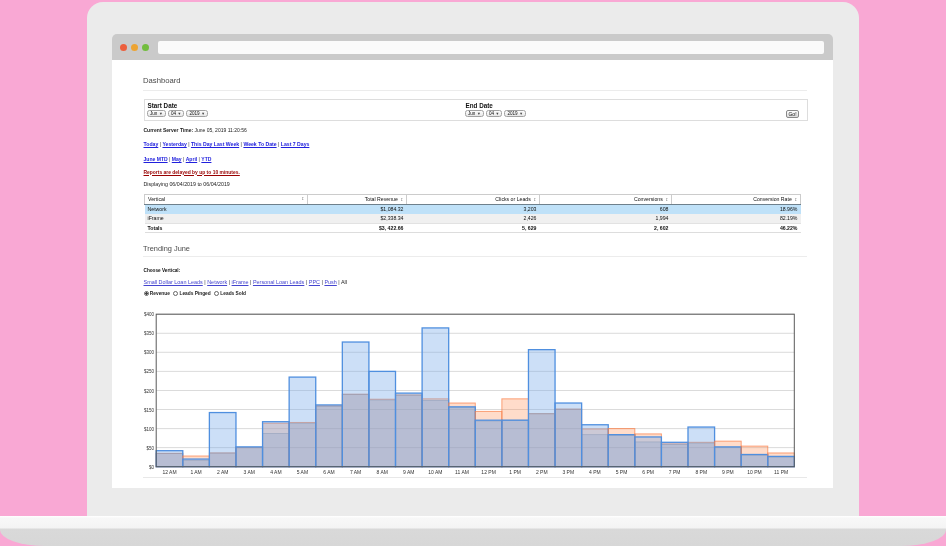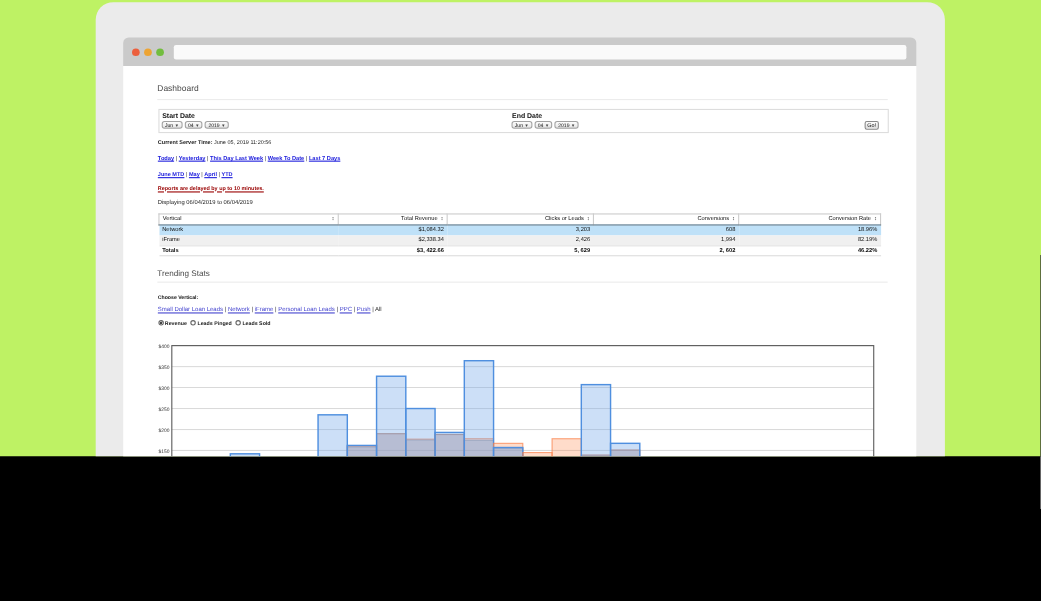"Dashboard" div { background: #bef264 -> #f9a8d4; height: 415px -> 546px }
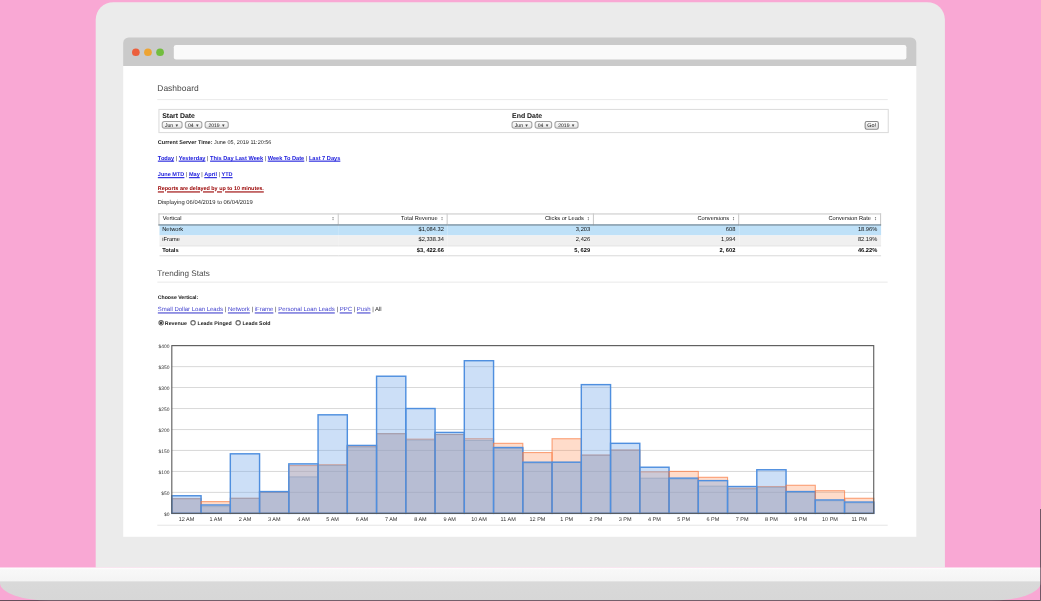"Trending Stats" div.abs { text: Stats -> June }
